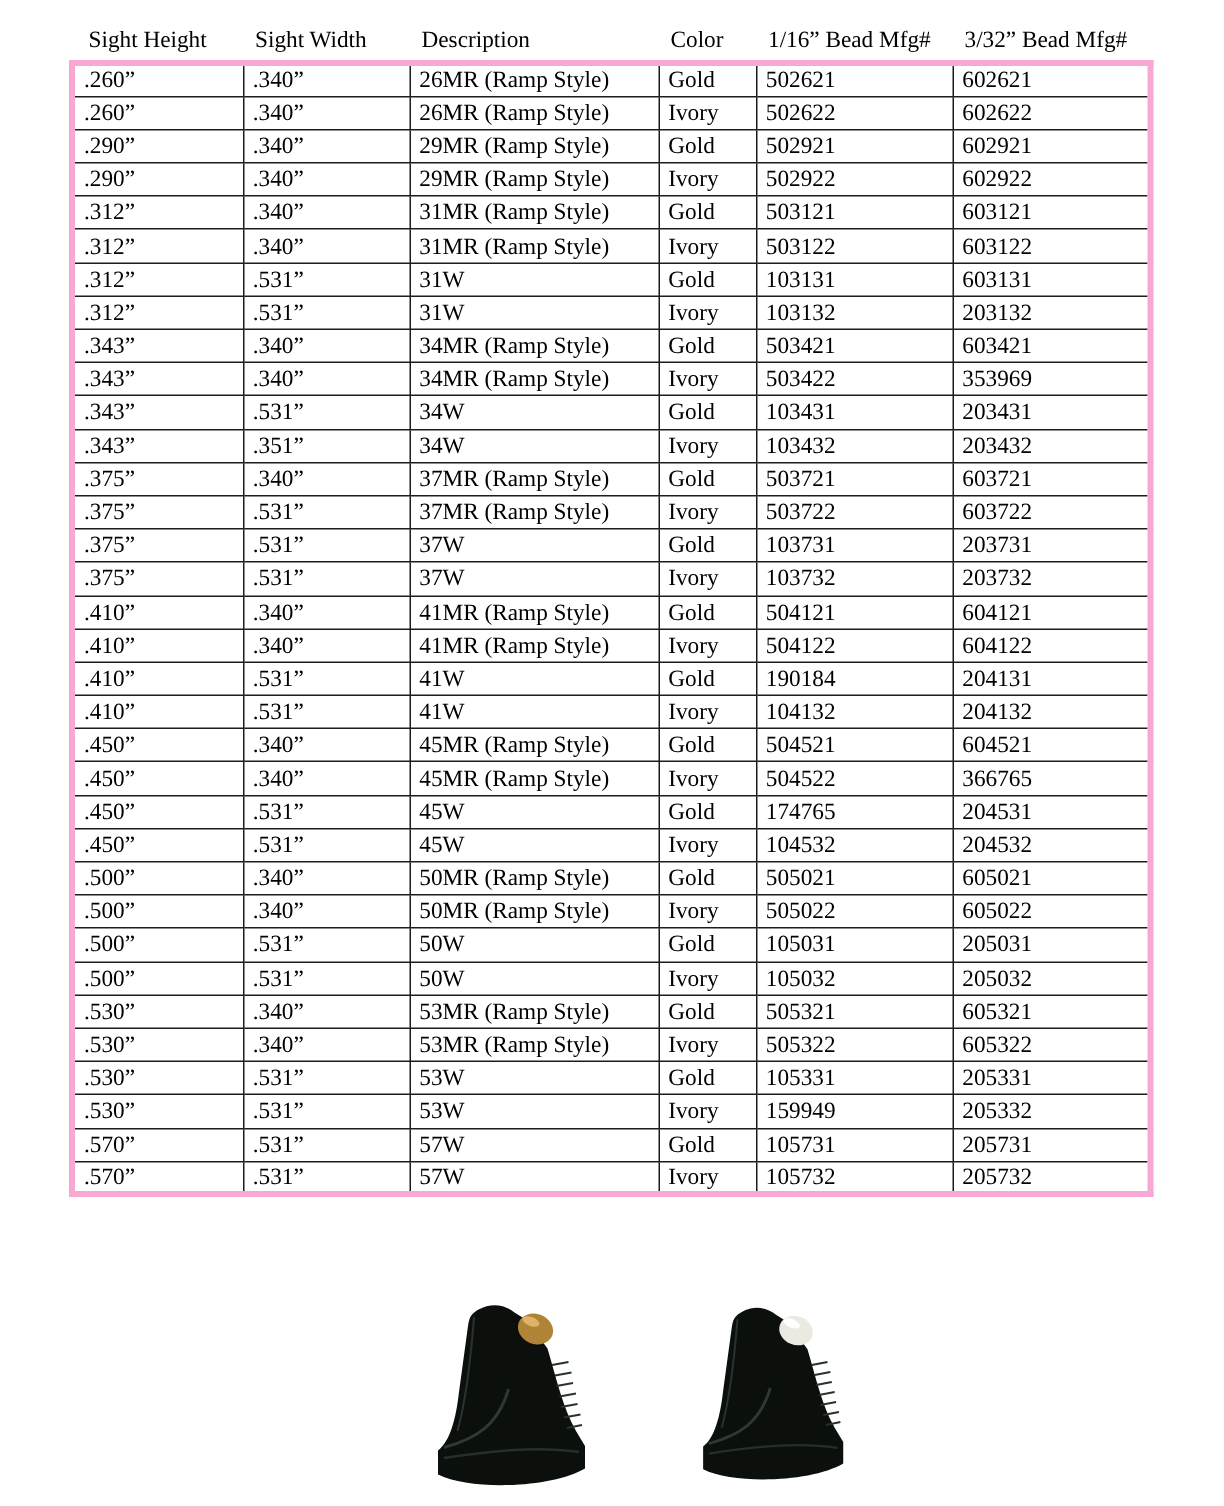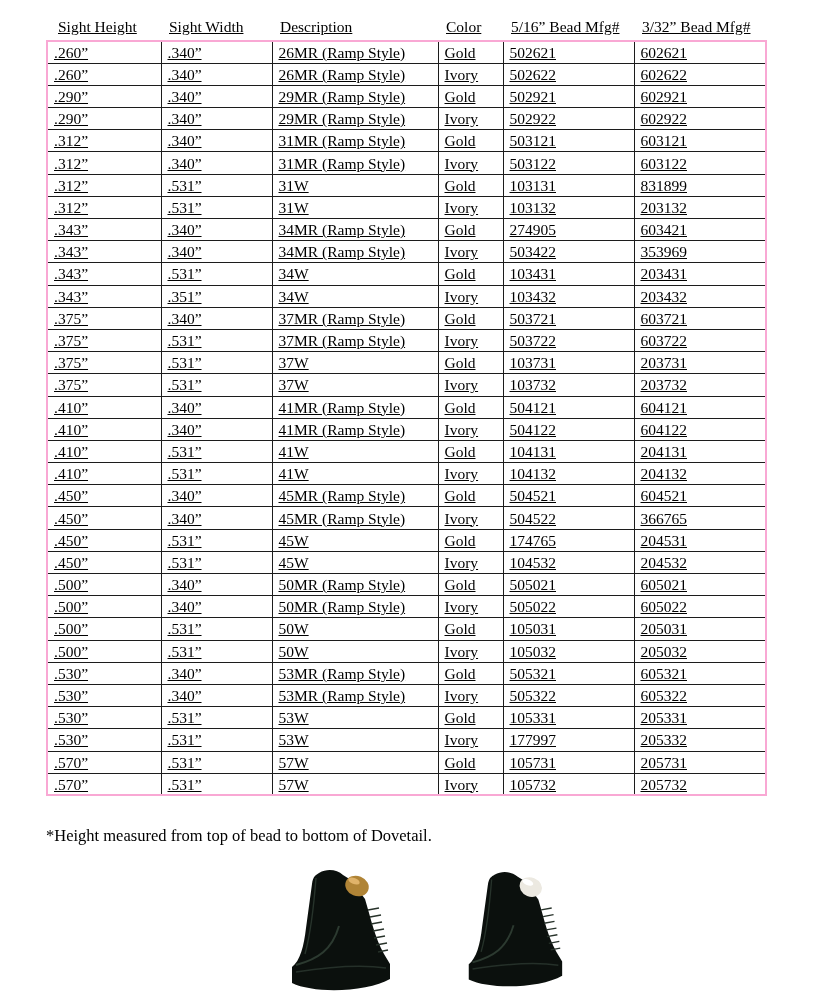"Sight Height" table.sight-table { text-decoration: underline -> none }
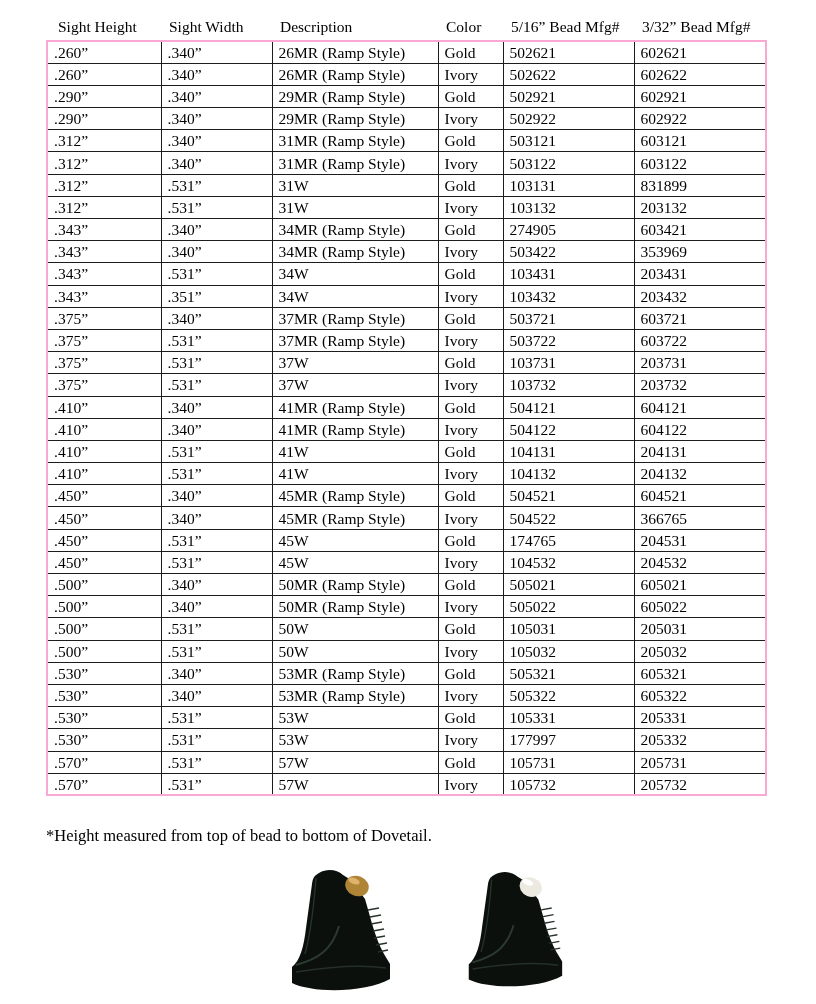"5/16” Bead Mfg#" th { text: 5/16 -> 1/16 }
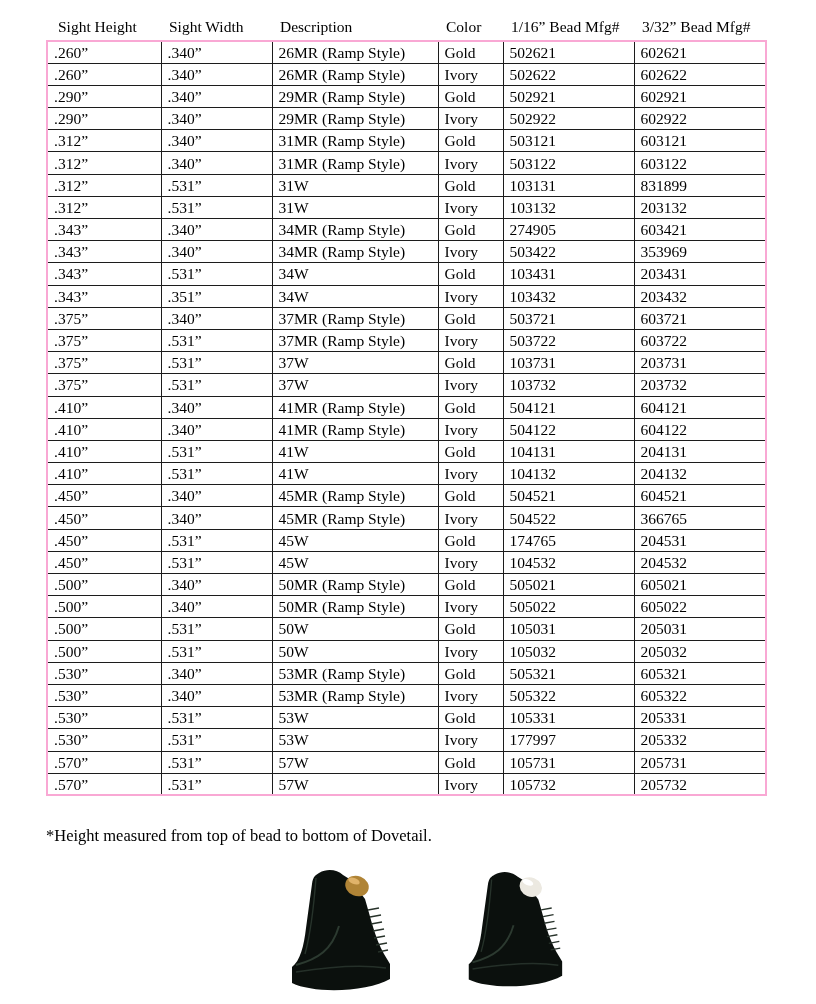".260”" table.sight-table tbody { border: 2px solid #f9a8d4 -> 4px solid #f9a8d4 }
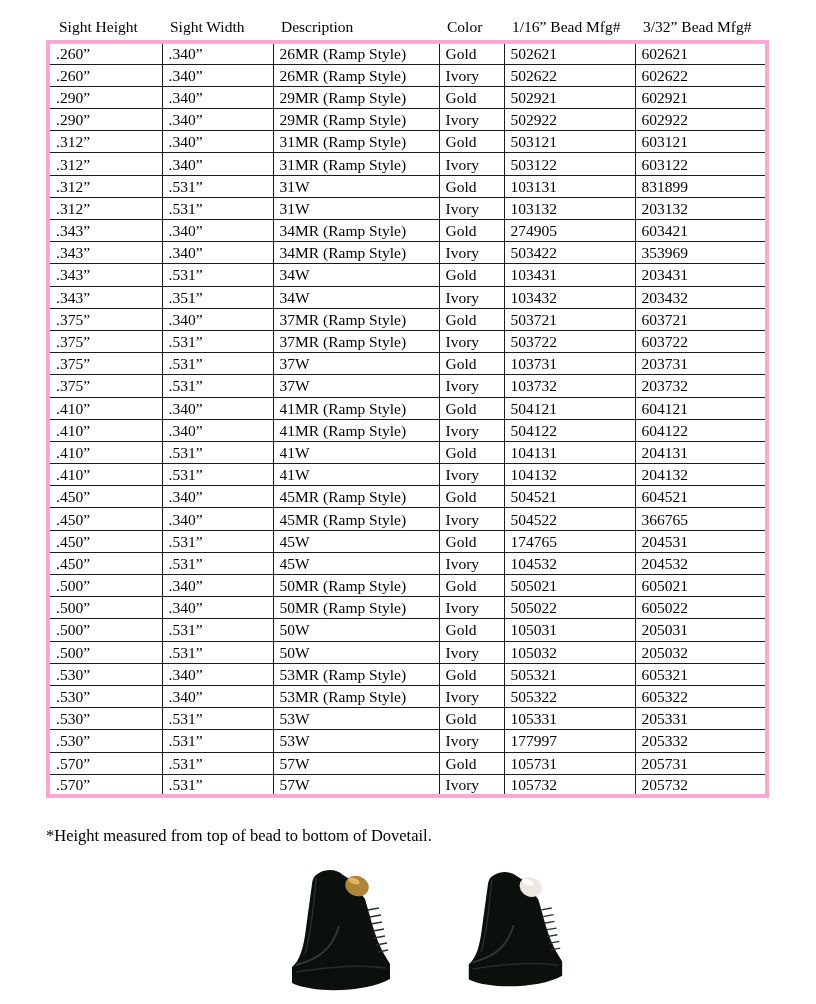"831899" td { text: 831899 -> 603131 }
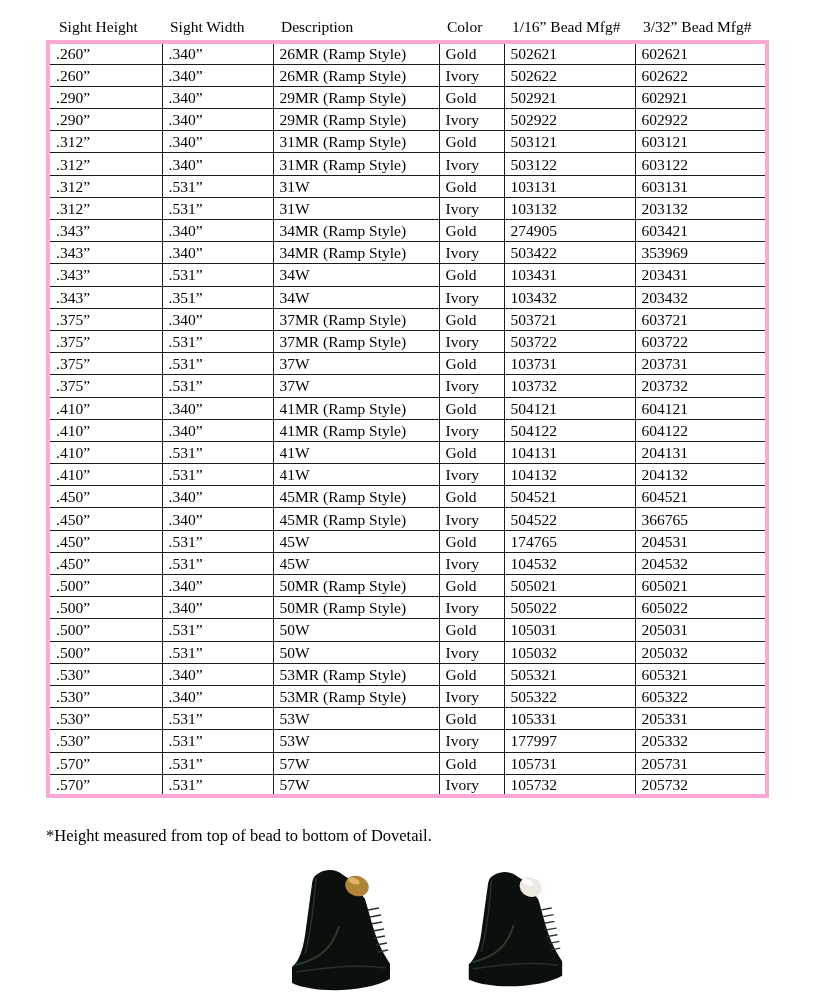"274905" td { text: 274905 -> 503421 }
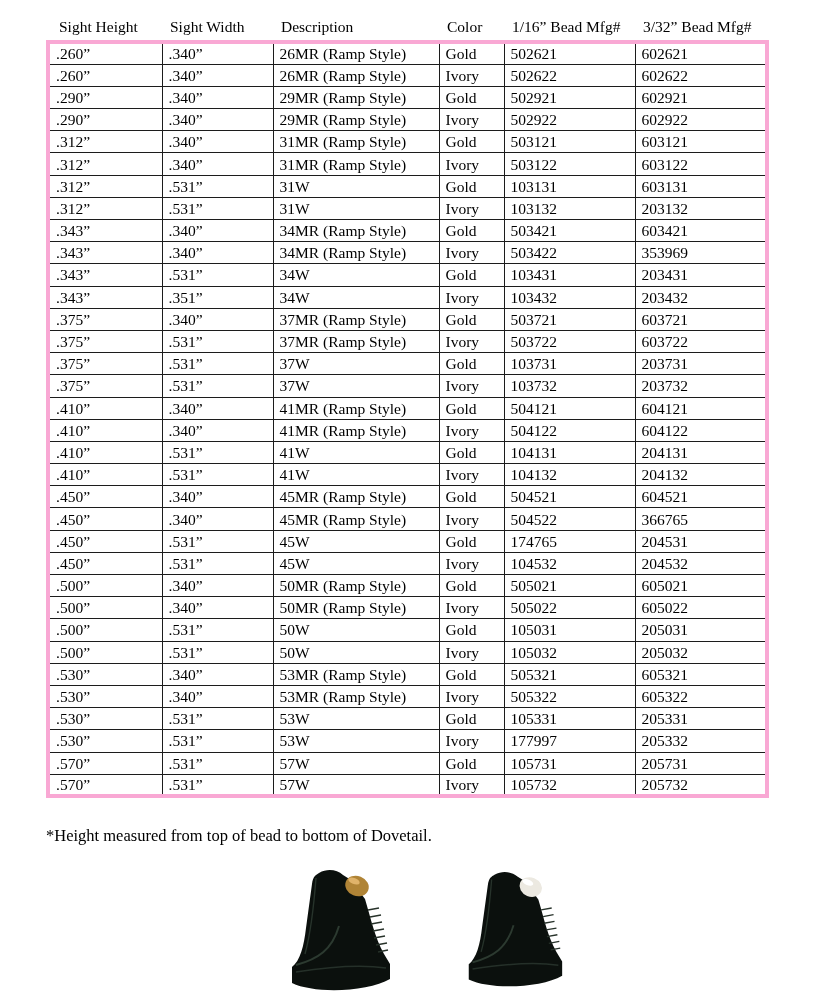"104131" td { text: 104131 -> 190184 }
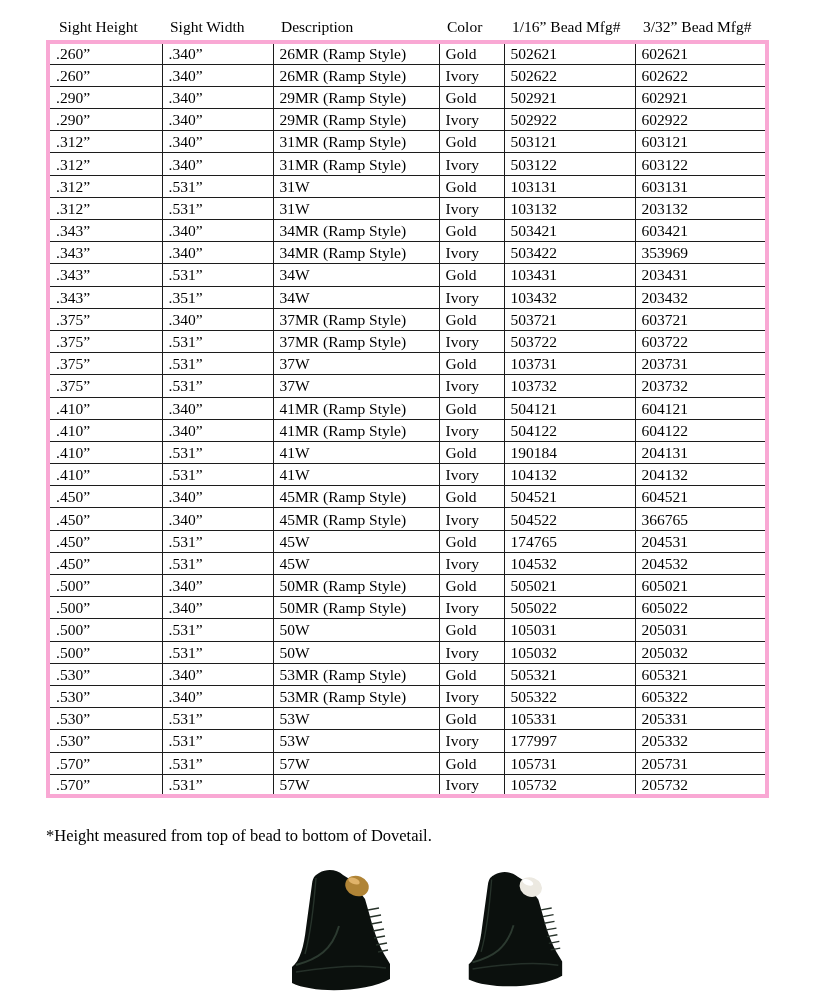"177997" td { text: 177997 -> 159949 }
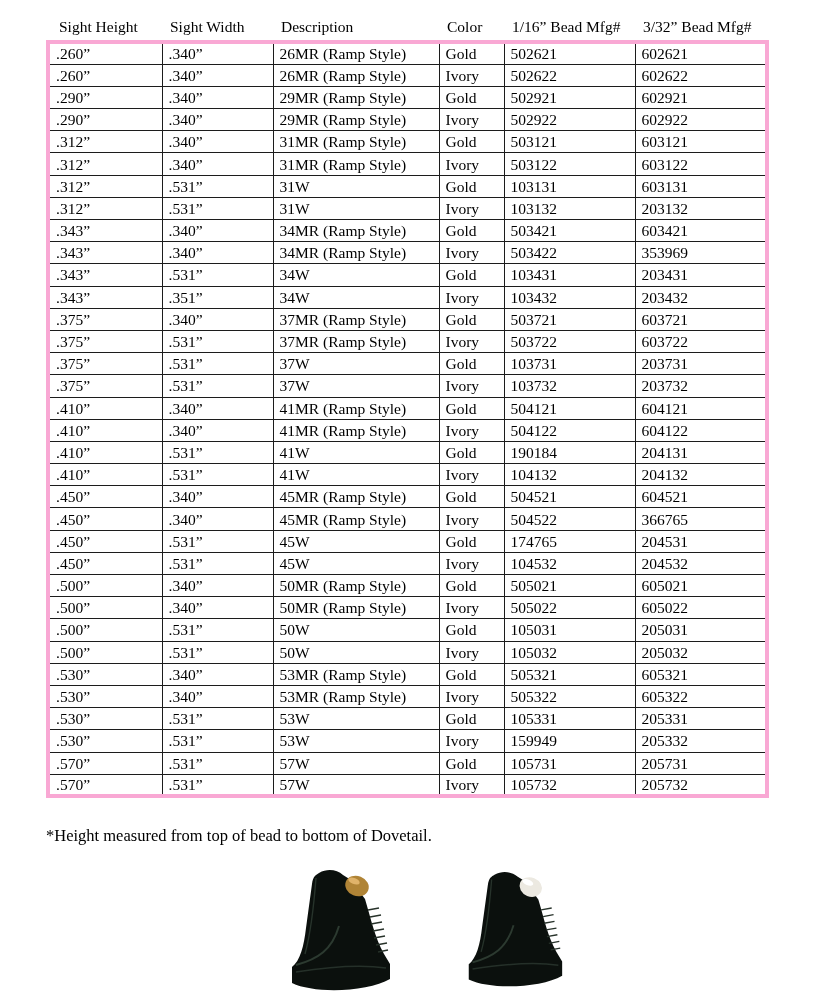"*Height measured from top of" p.footnote { html: <p>*Height measured from top of bead to bottom of Dovetail.</p> -> none }
